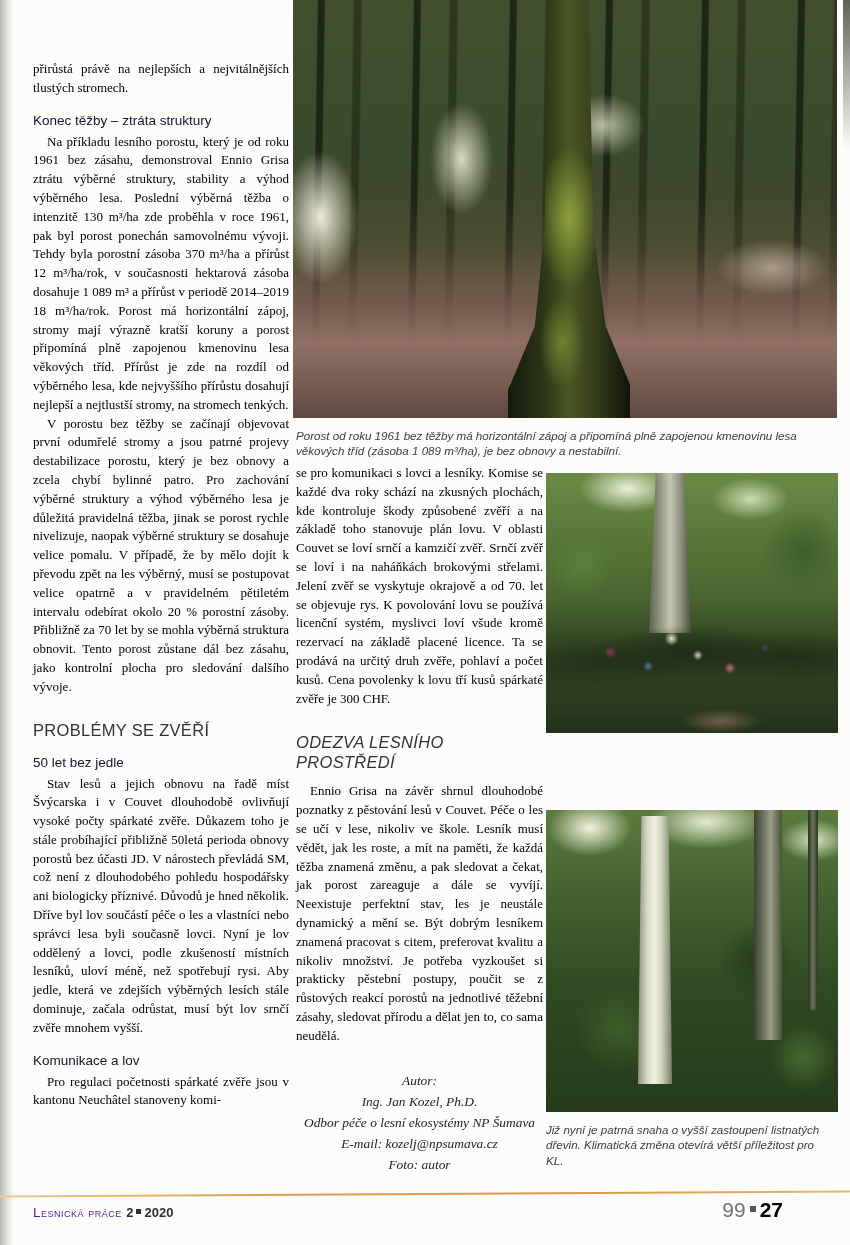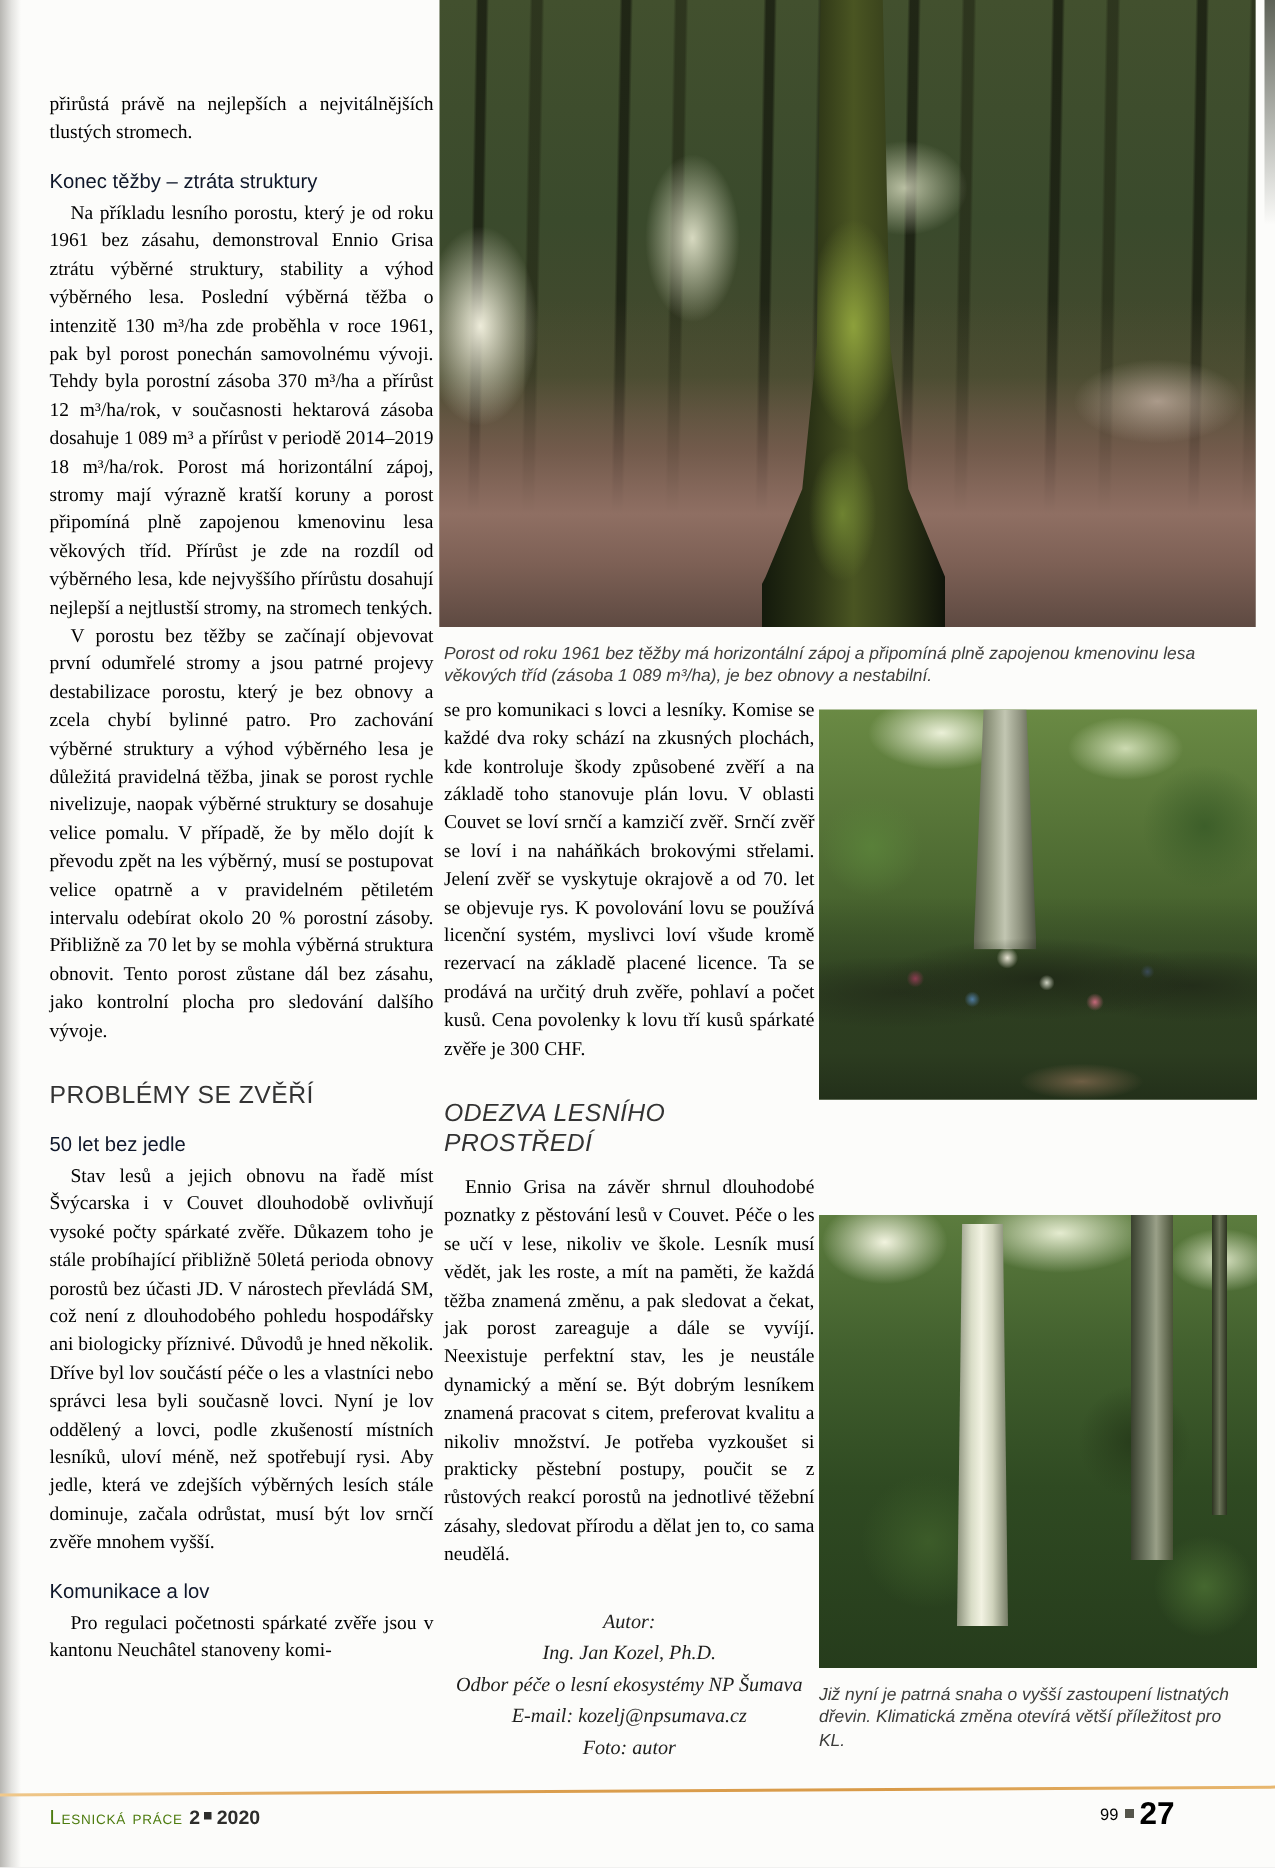"Lesnická práce" .journal { color: #4d7c0f -> #4c1d95 }
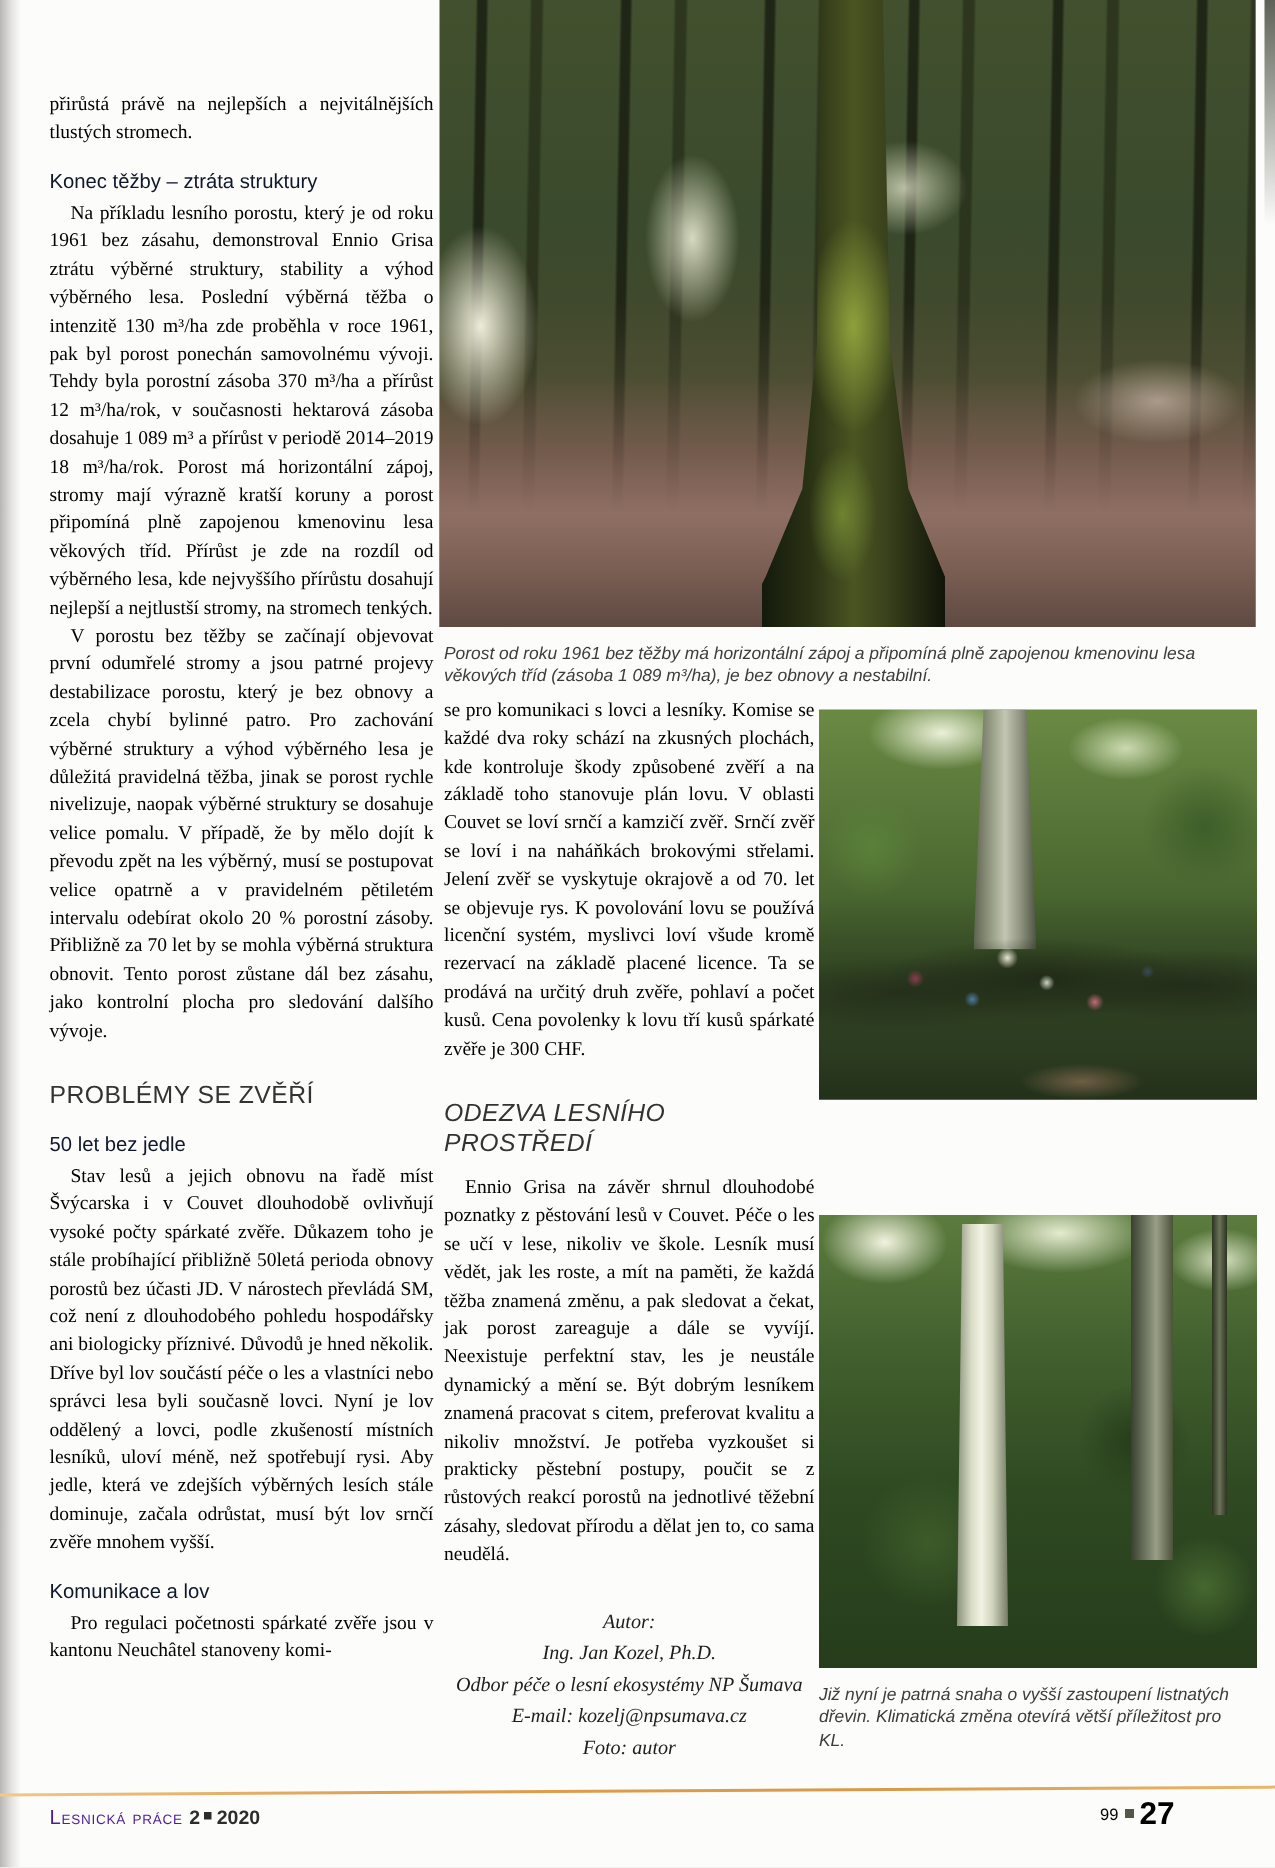"99" .folio-gray { color: #000000 -> #737373; font-size: 11px -> 21px }
